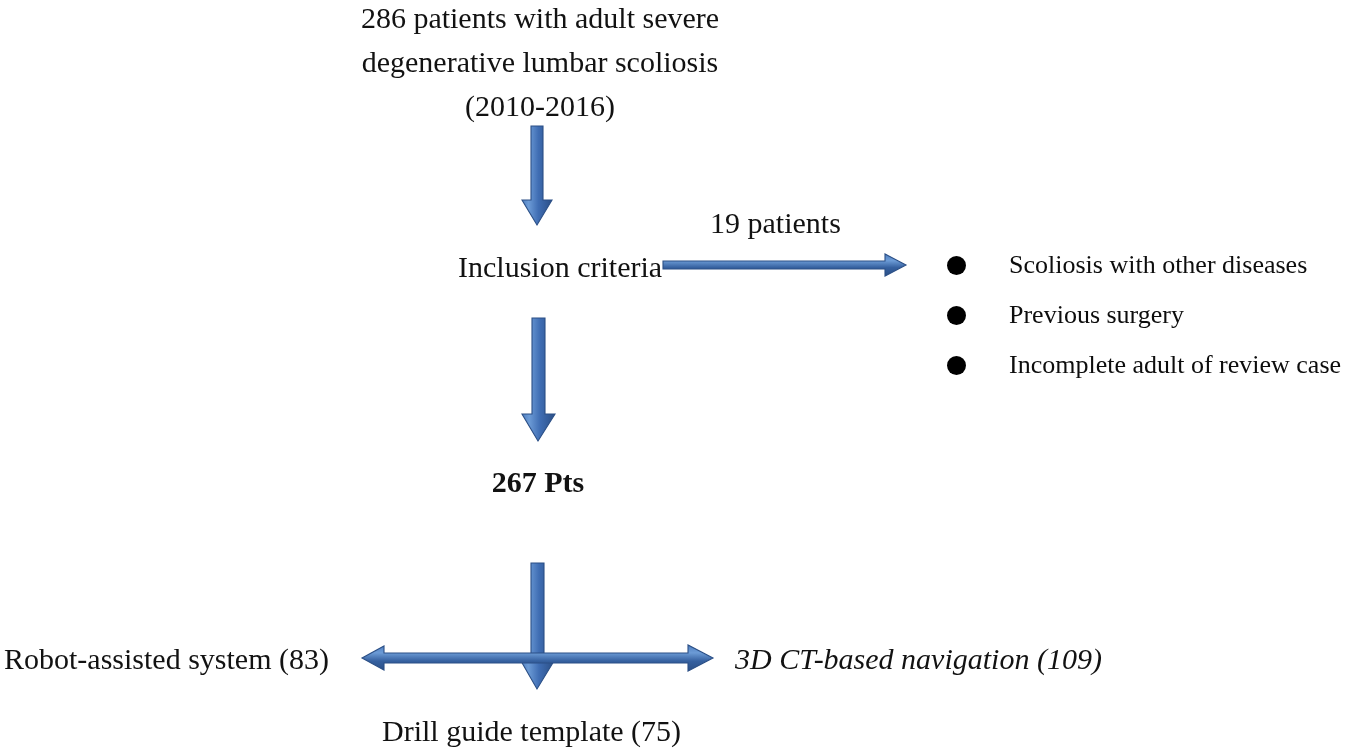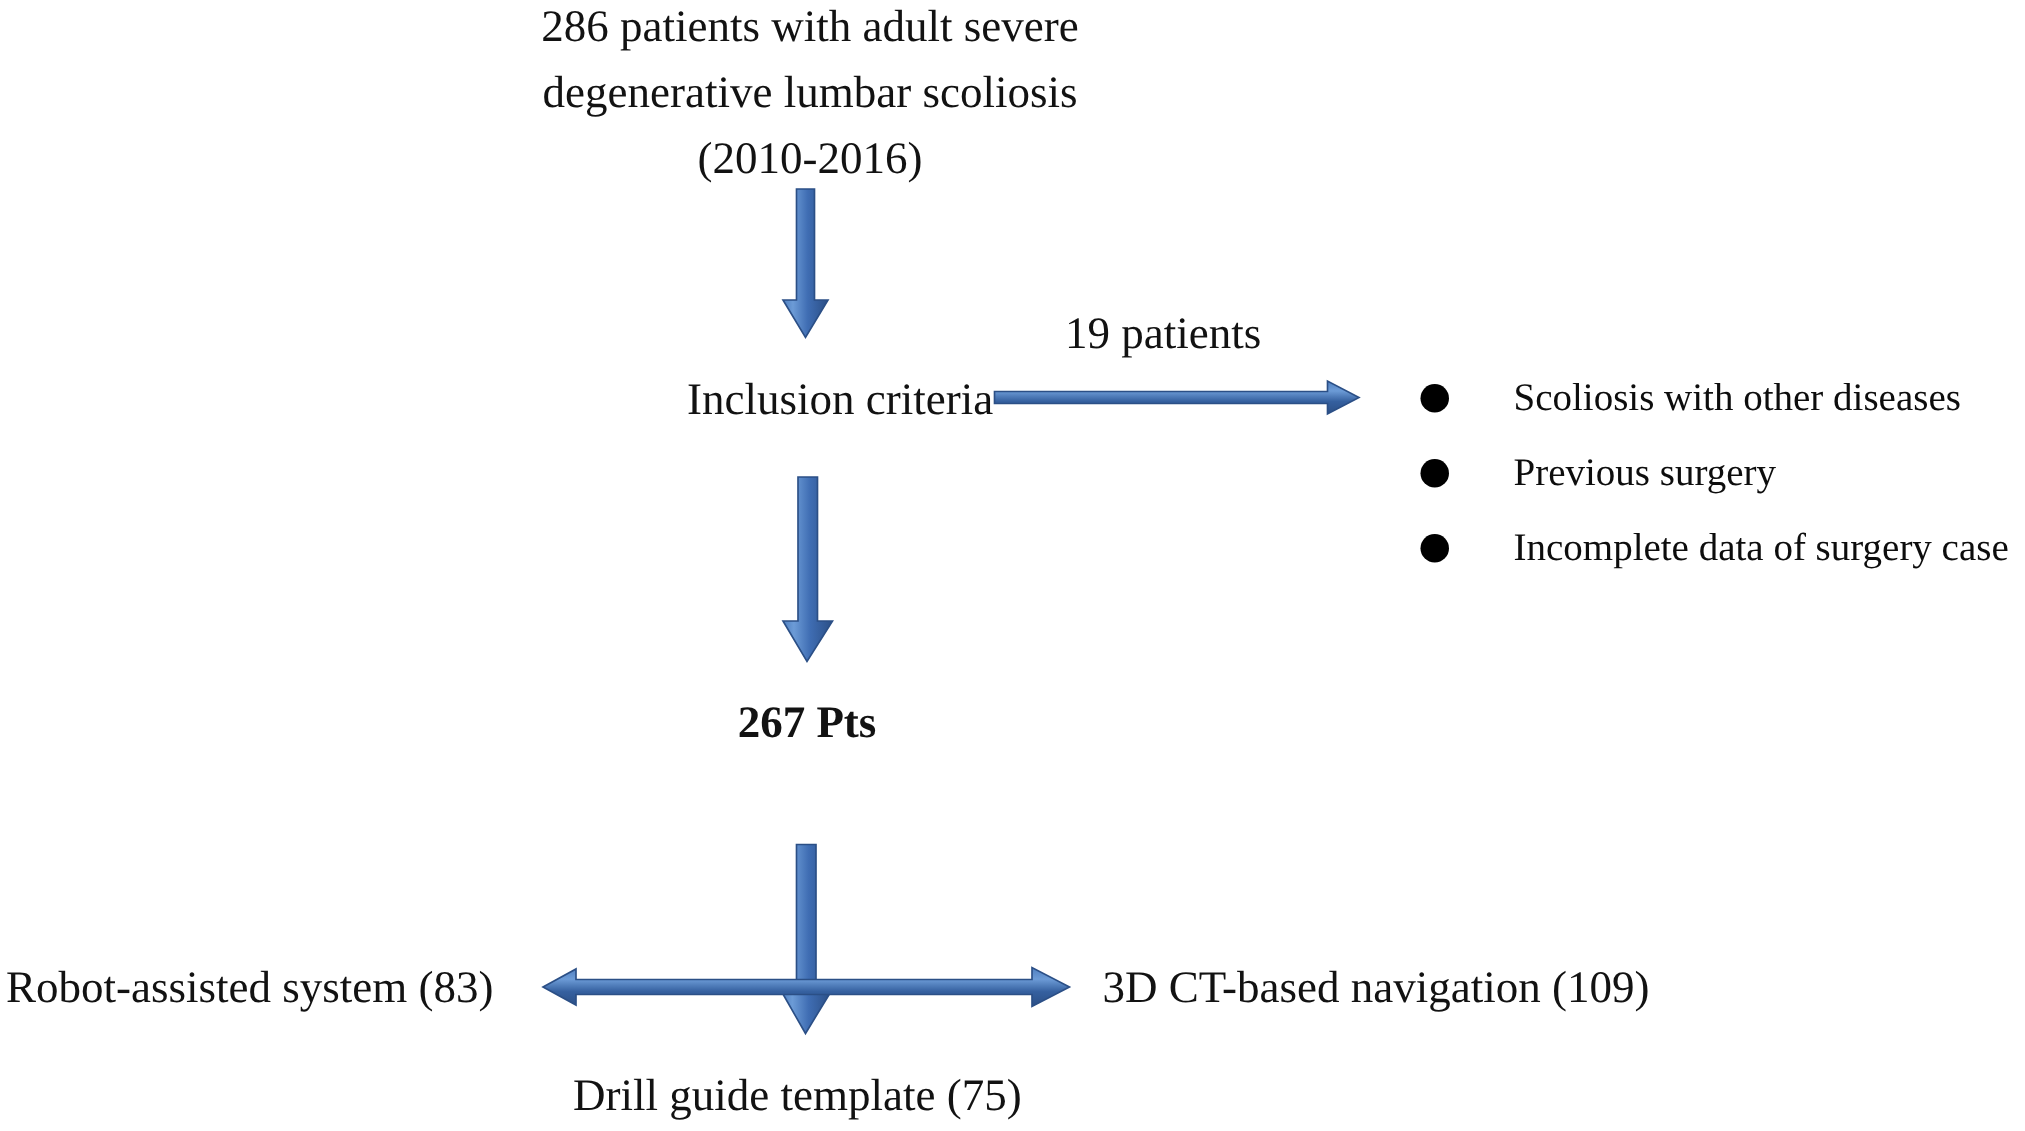"Incomplete data of surgery case" span.bullet-text { text: data of surgery -> adult of review }
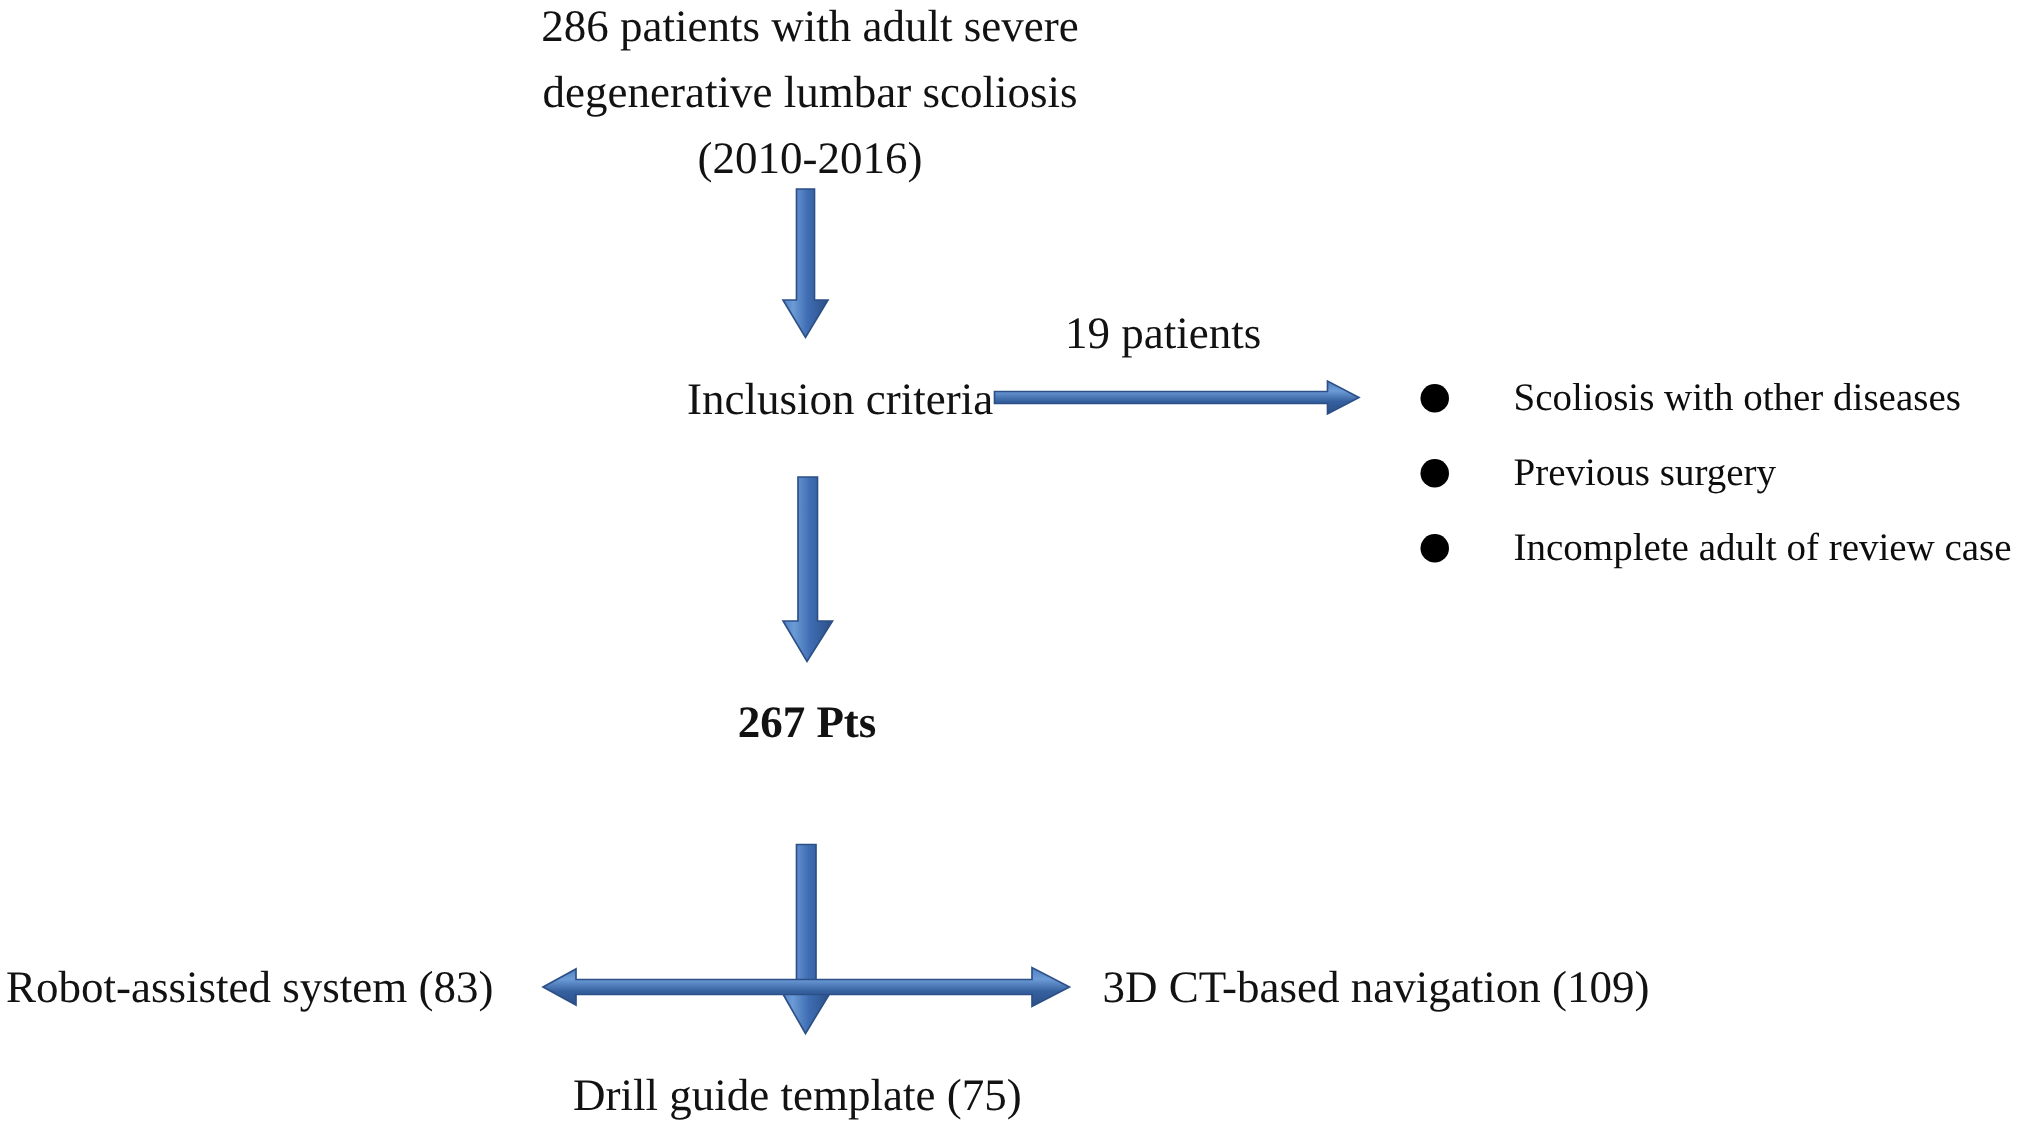"3D CT-based navigation (109)" div.txt { font-style: none -> italic }
